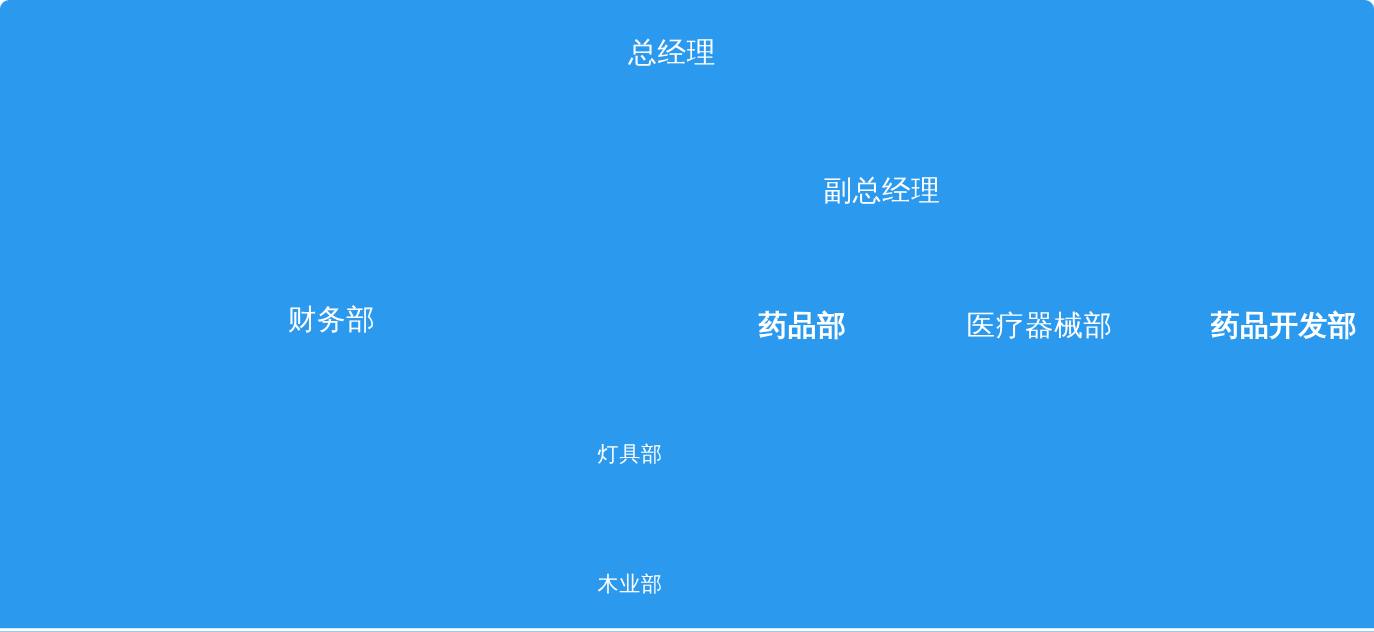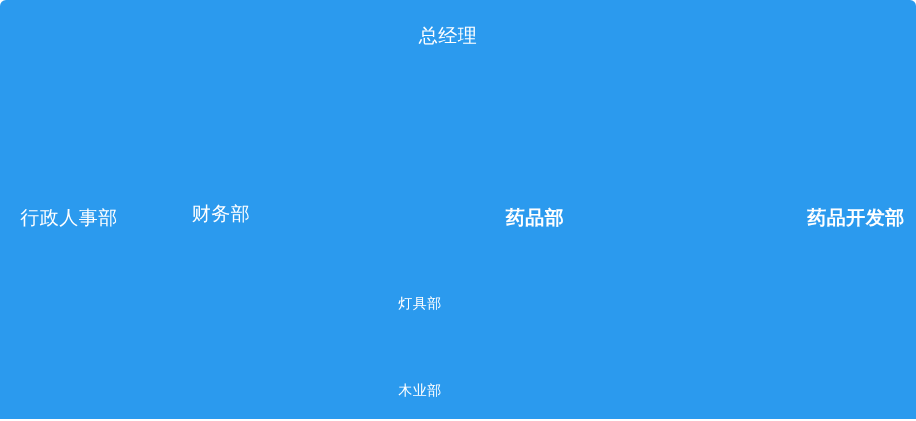"副总经理" div.node { html: none -> <div> <span>副总经理</span> </div> }
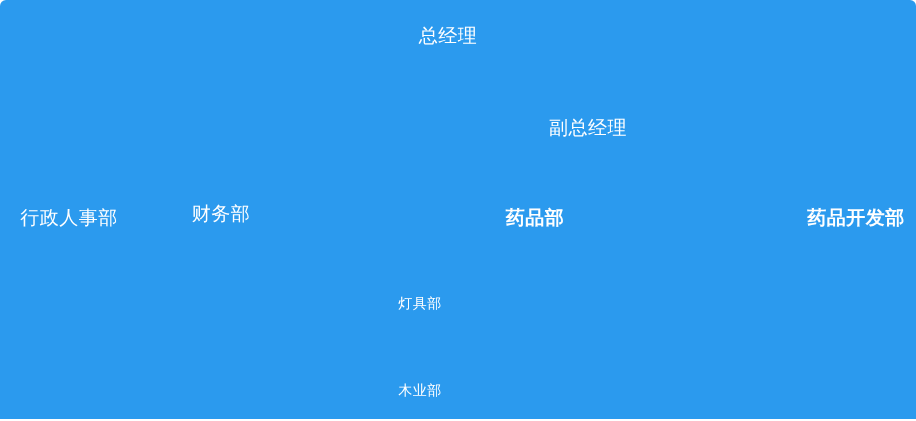"行政人事部" div.node { html: <div> <span>行政人事部</span> </div> -> none }
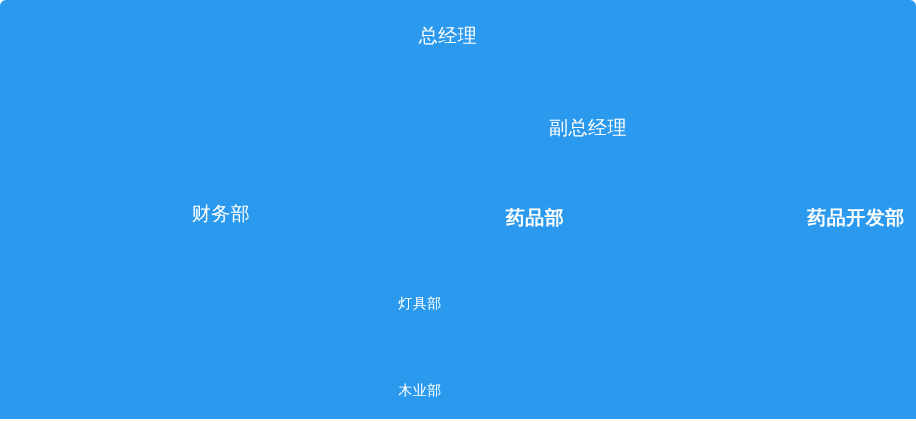"医疗器械部" div.node { html: none -> <div> <span>医疗器械部</span> </div> }
